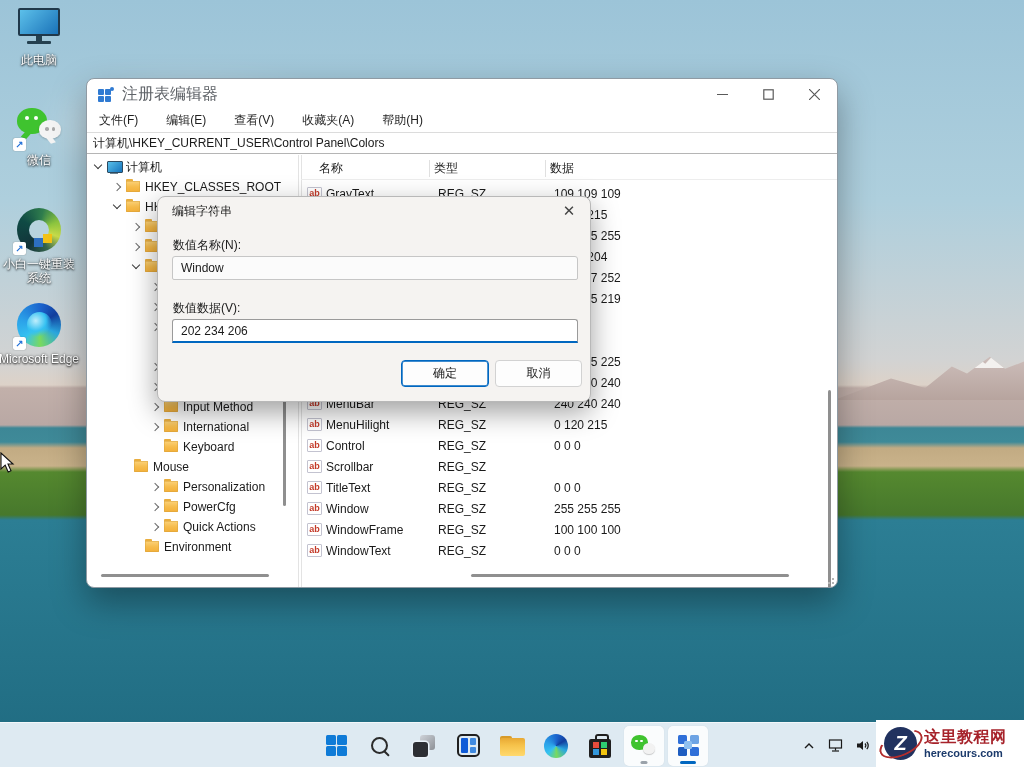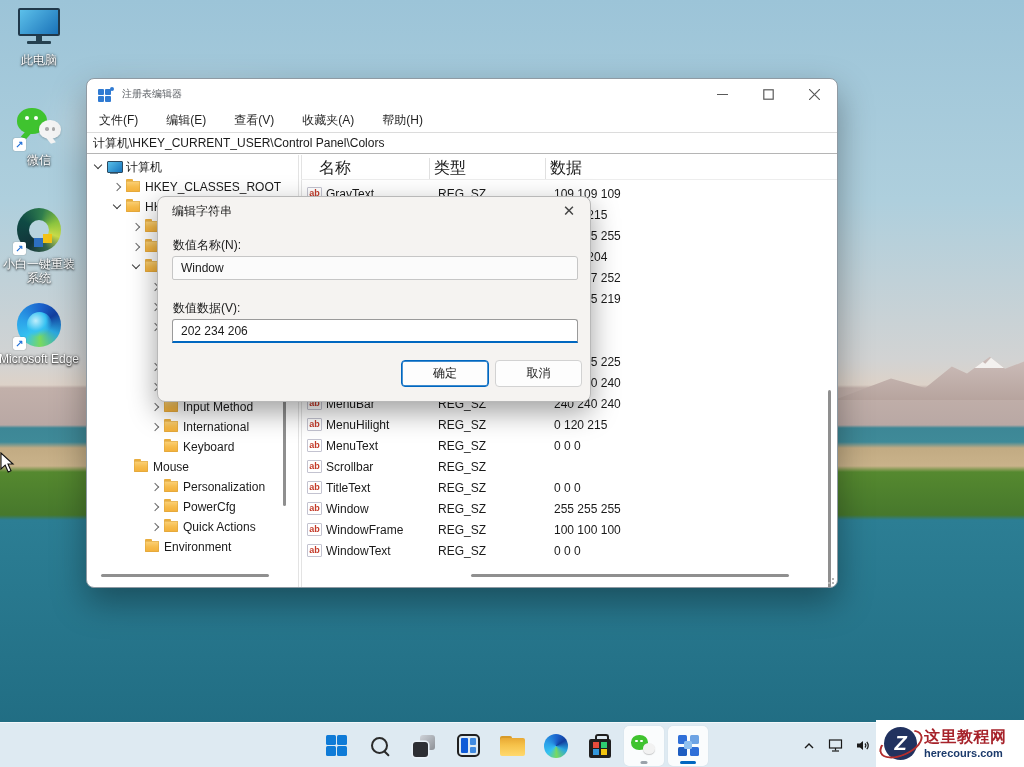"注册表编辑器" .title-text { font-size: 10px -> 16px }
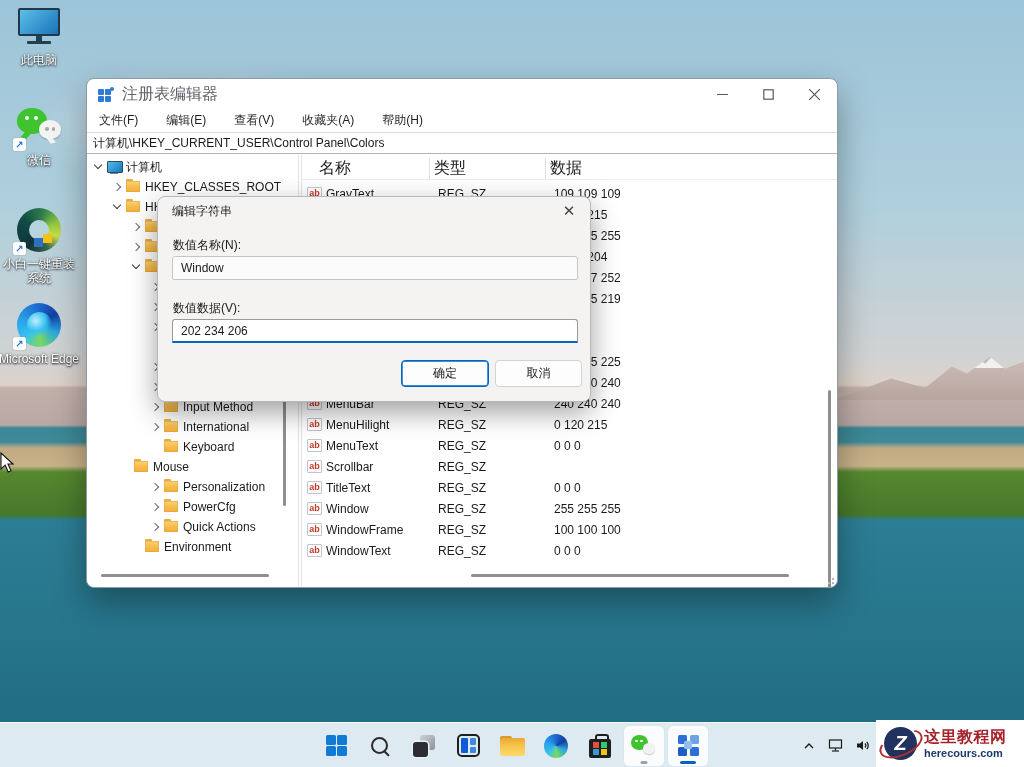"名称" .lhead { font-size: 16px -> 12px }
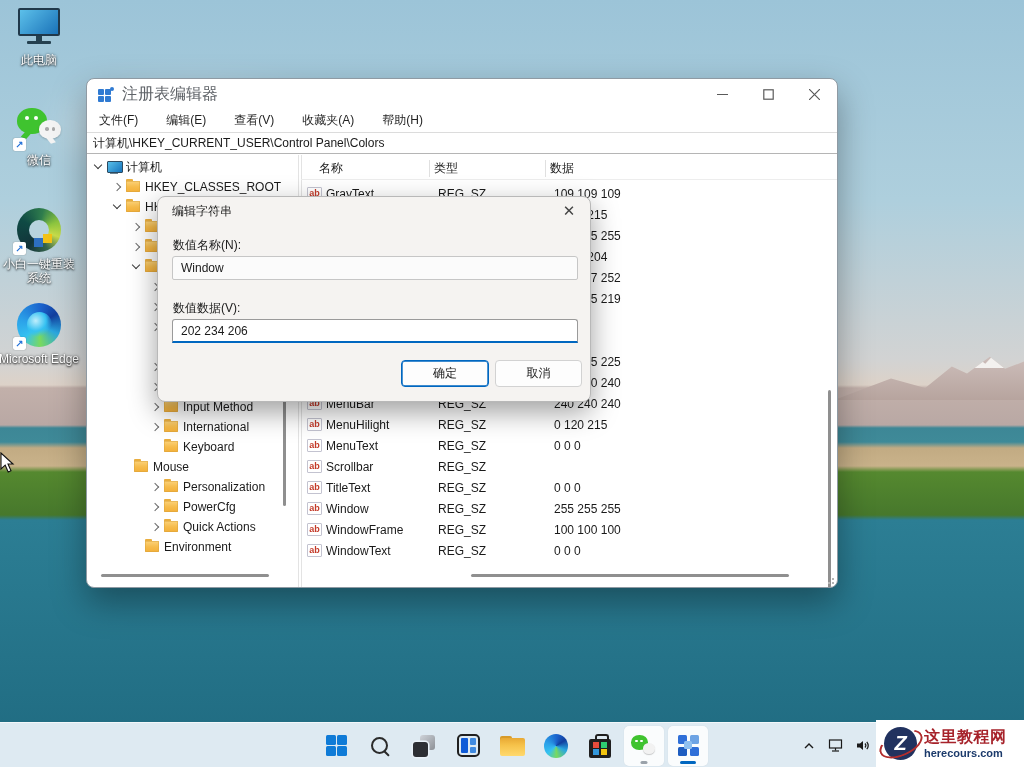"MenuText" span.nm { text: MenuText -> Control }
